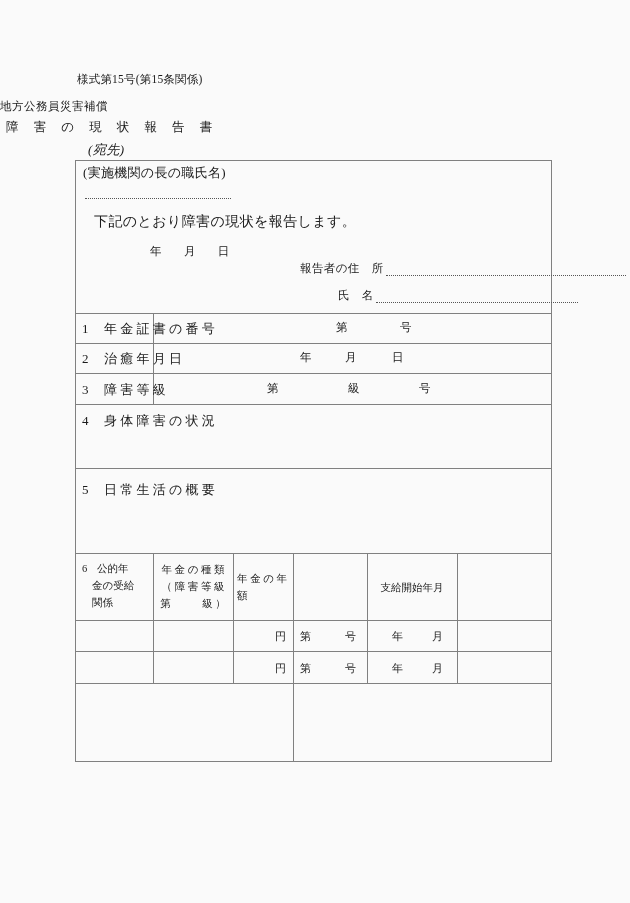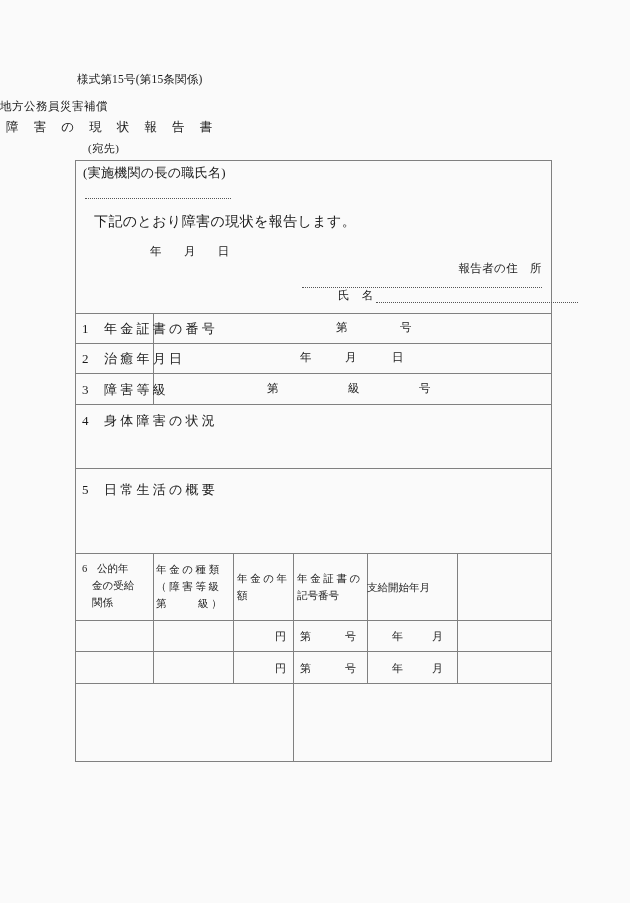"(宛先)" .addressee { font-size: 11px -> 13px; font-style: none -> italic }
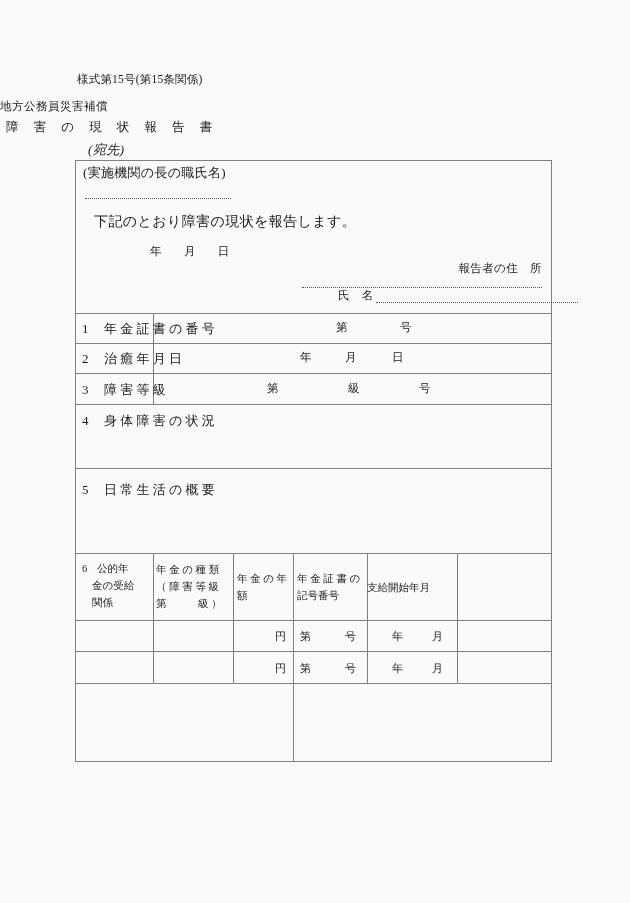"報告者の住 所" .sig-addr { flex-direction: column -> none }
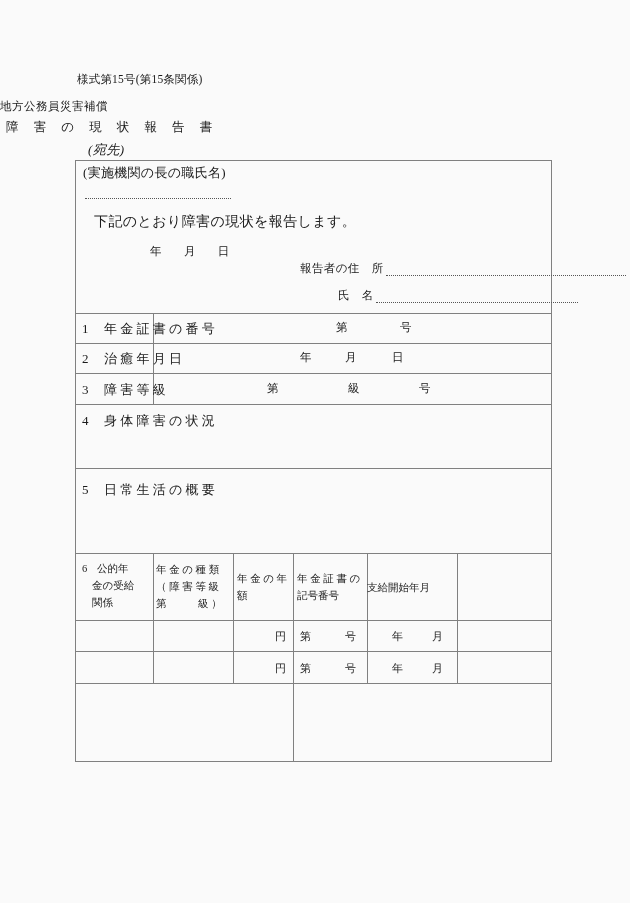"年 金 の 種 類" .s6head { text-align: left -> center }
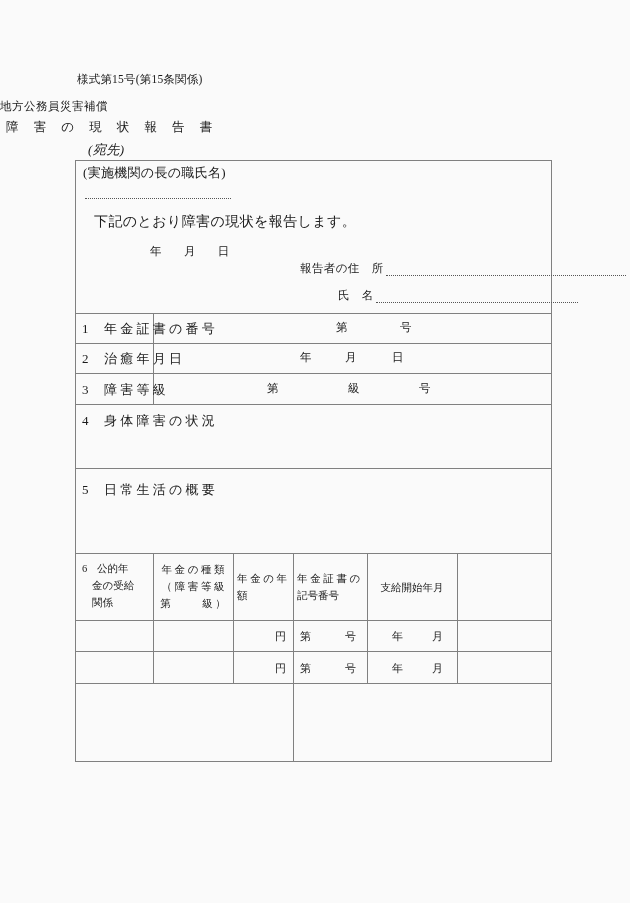"年 金 証 書 の" div.s6head { html: <div> <div>年 金 証 書 の</div> <div>記号番号</div> </div> -> none }
